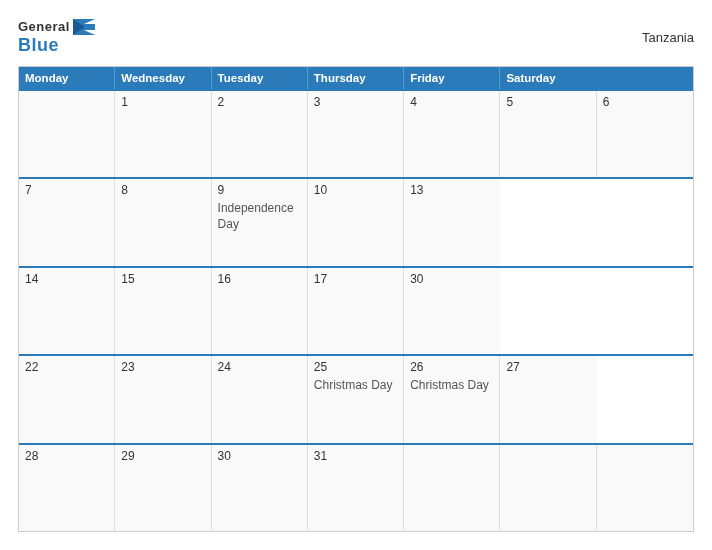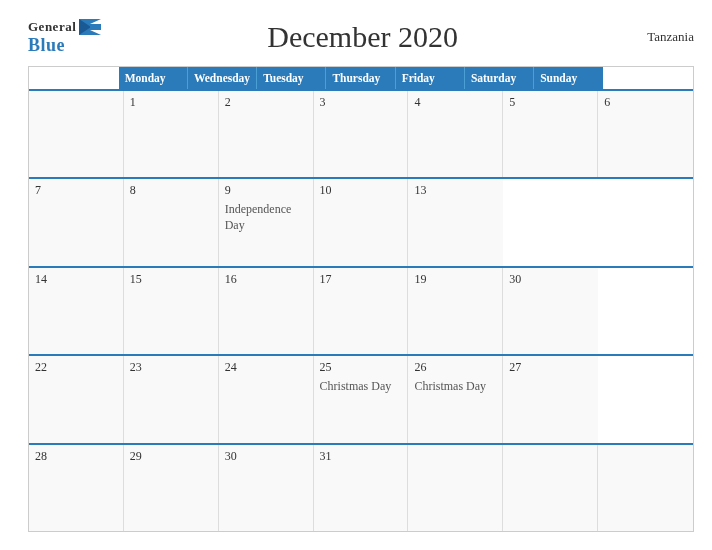"General" .page { font-family: Liberation Serif, serif -> none; padding: 18px 18px 12px 28px -> 18px 18px 12px 18px }
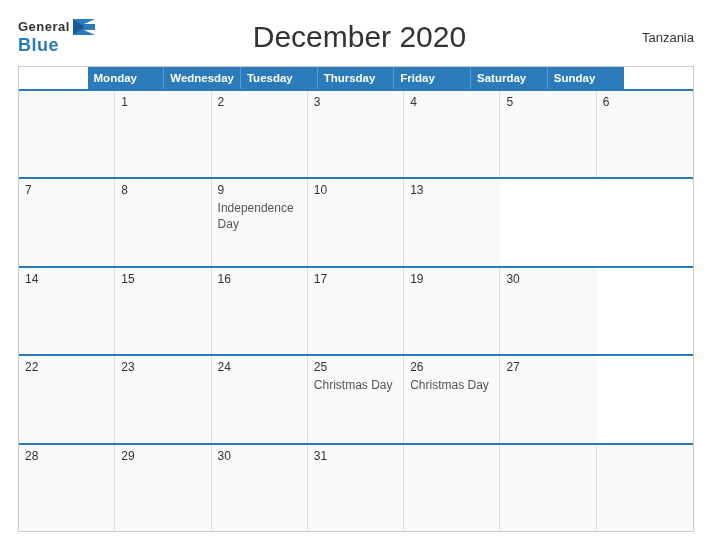"December 2020" div.month-title { html: <div>December 2020</div> -> none }
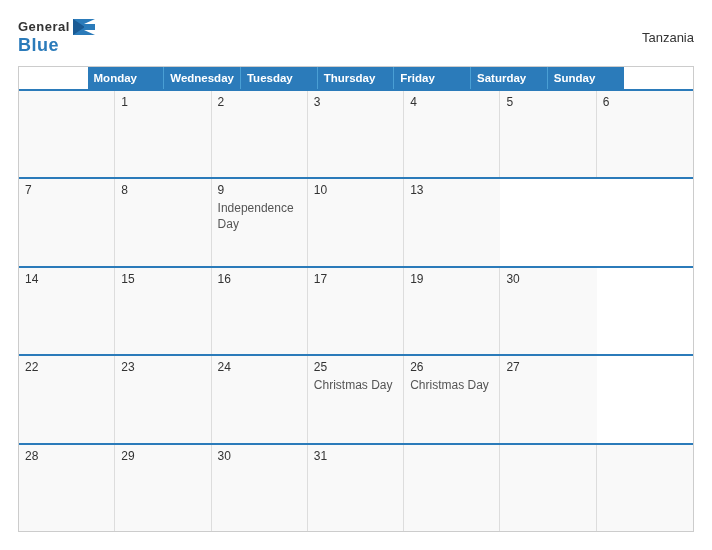"Monday" .calendar { align-items: center -> none }
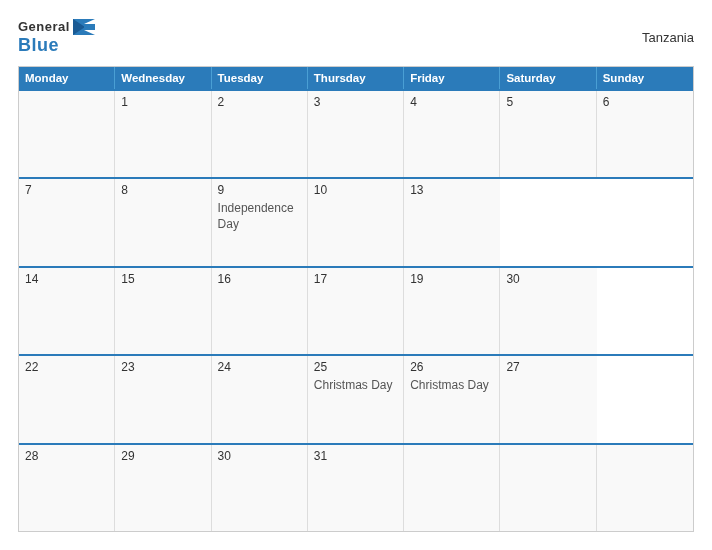"Sunday" div.cal-header-cell { html: <div>Sunday</div> -> none }
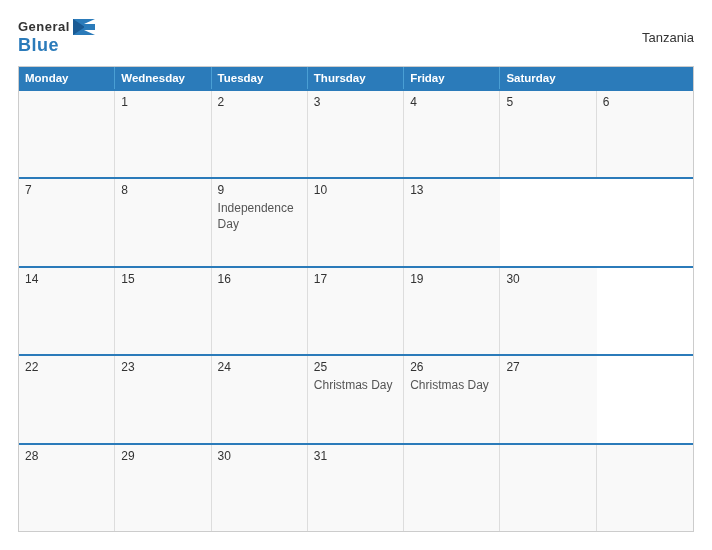"19" div.cal-cell { html: <div> <div>19</div> </div> -> none }
